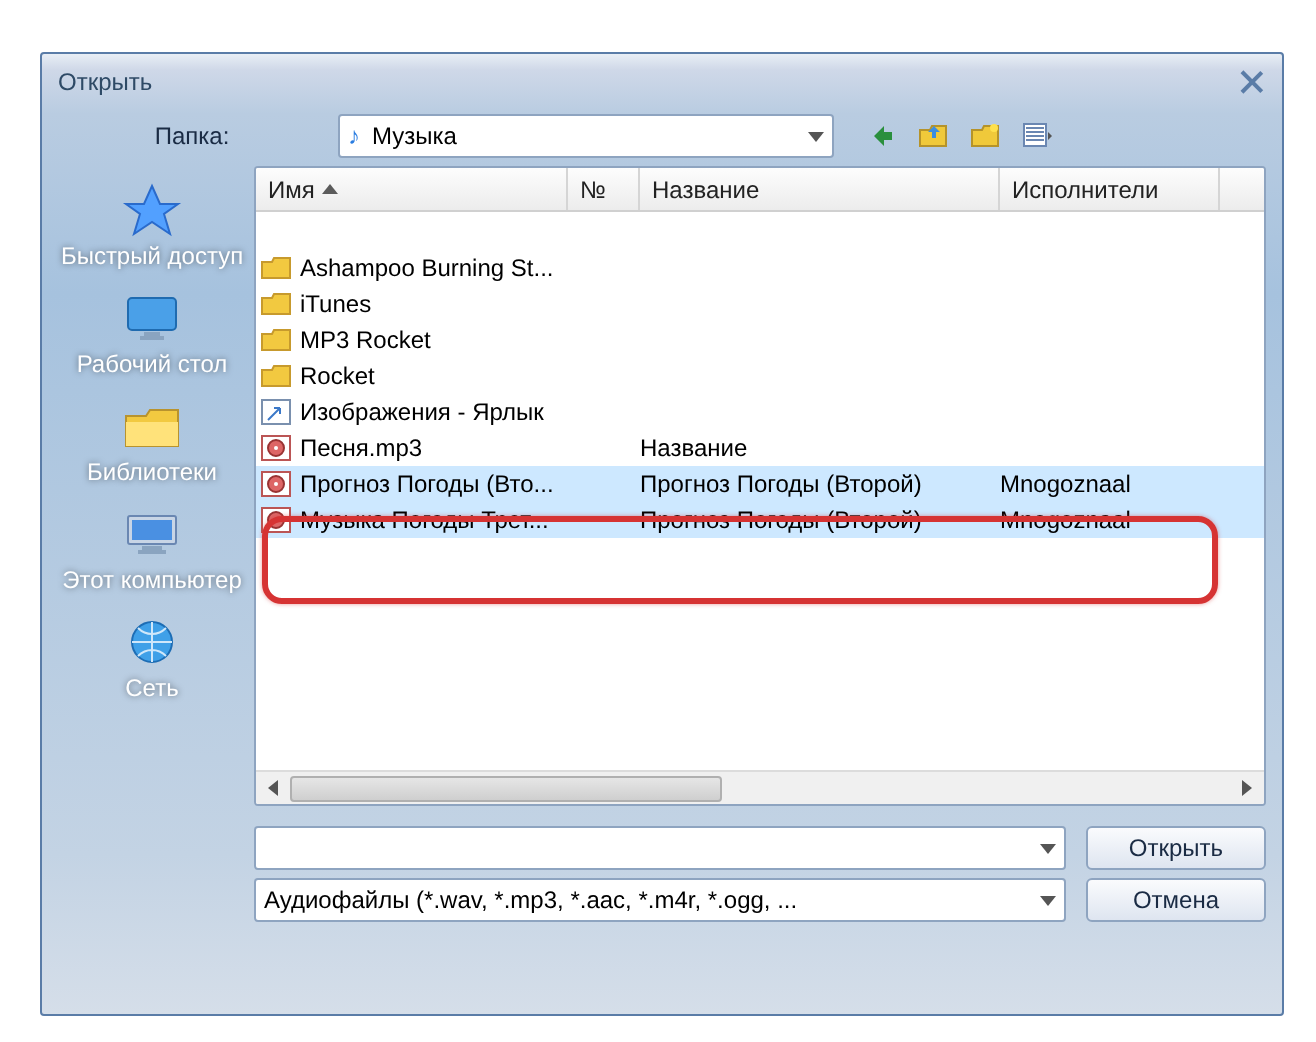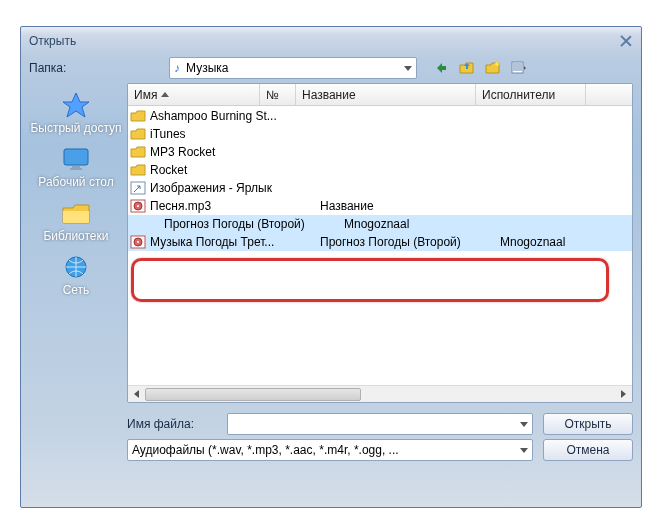"Папка:" .row .lbl { text-align: left -> center }
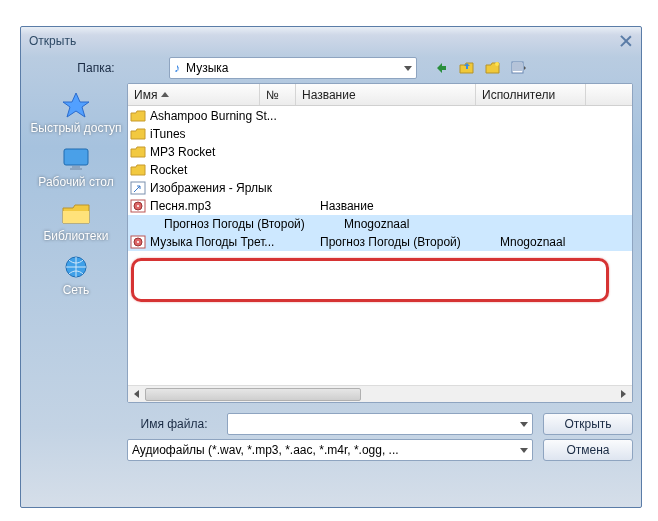"Имя" .h1 { width: 132px -> 156px }
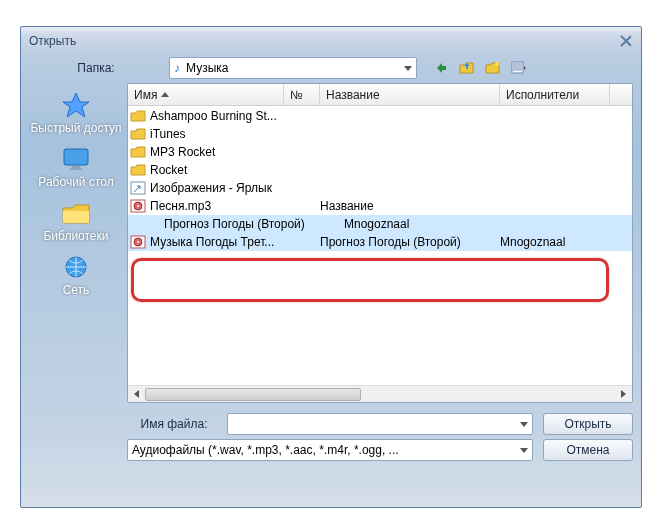"Ashampoo Burning St..." .rows { padding-top: 1px -> 19px }
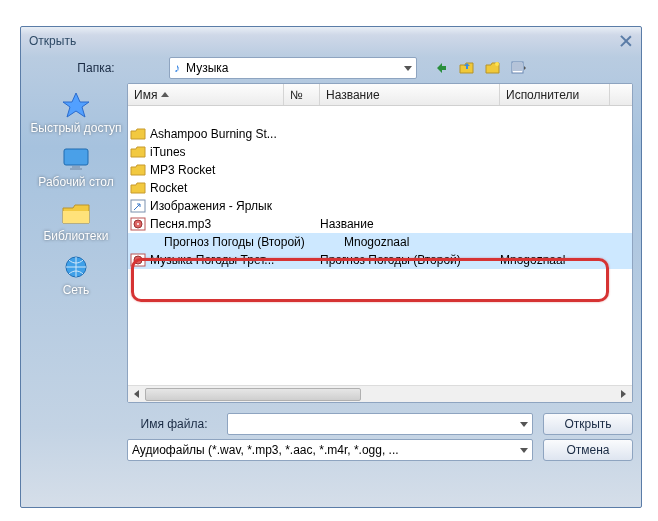"Прогноз Погоды (Вто..." div.c1 { html: none -> <div> <svg> <rect></rect> <circle></circle> <circle></circle> </svg> <span>Прогноз Погоды (Вто...</span> </div> }
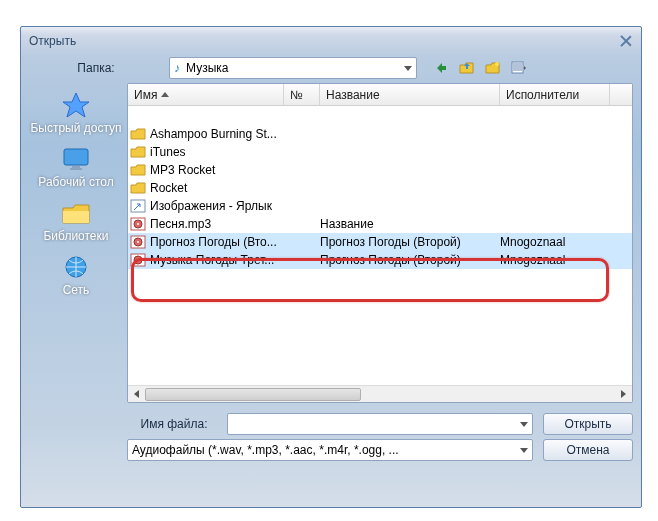"Этот компьютер" div.place { html: none -> <div> <svg> <rect></rect> <rect></rect> <rect></rect> <rect></rect> </svg> <span>Этот компьютер</span> </div> }
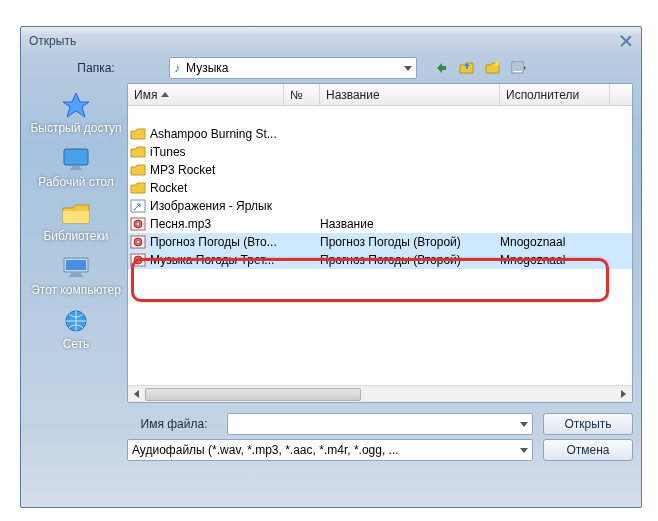"Имя файла:" div.lbl { html: <div>Имя файла:</div> -> none }
